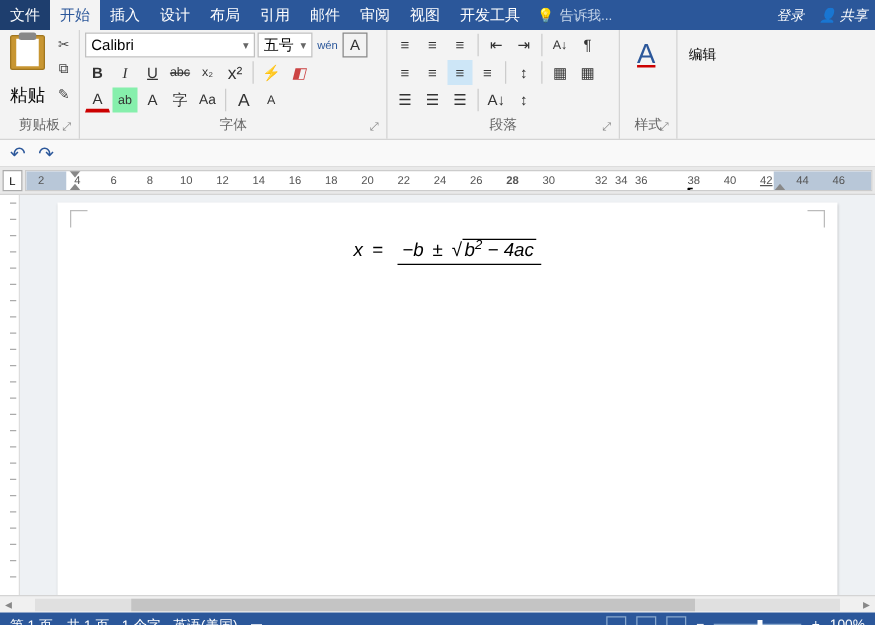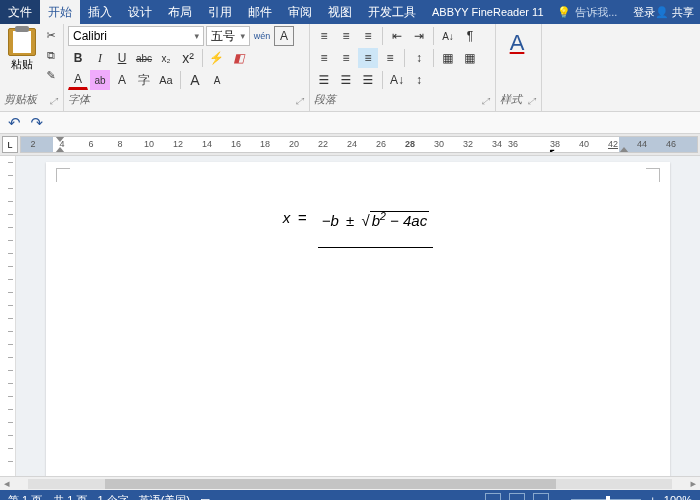"ABBYY FineReader 11" div.tab { html: <div>ABBYY FineReader 11</div> -> none }
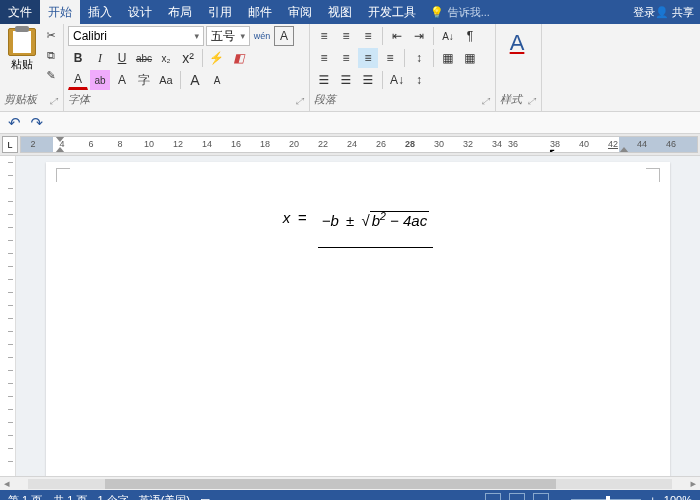"登录" .titlebar-right { font-style: none -> italic; gap: 0 -> 12px }
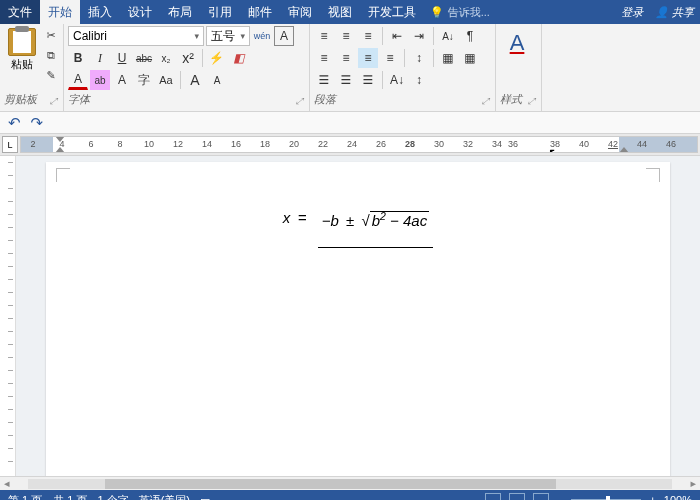"编辑" div.group { html: none -> <div> <div>编辑</div> <div></div> </div> }
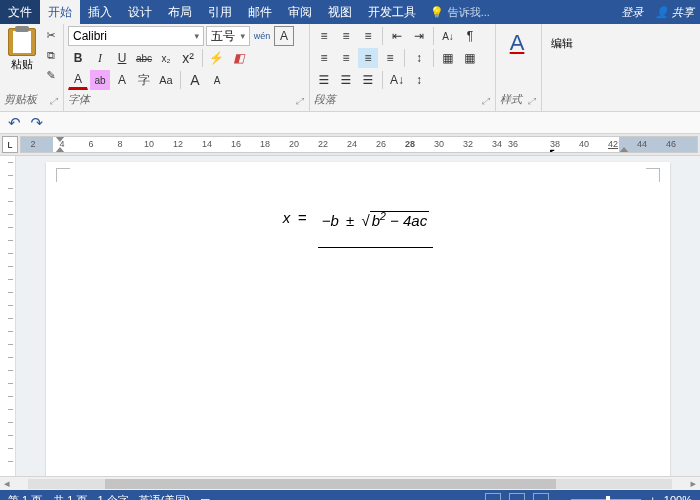"粘贴" span { font-size: 11px -> 14px; margin-top: 1px -> 12px }
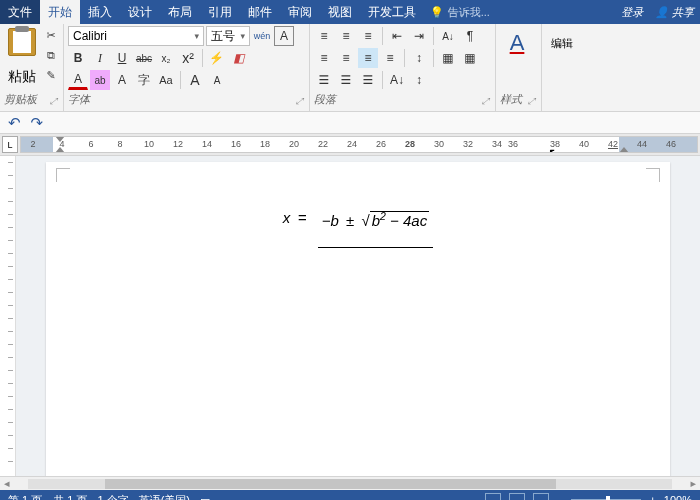"ab" span.ico { background: #f0abfc -> #86efac }
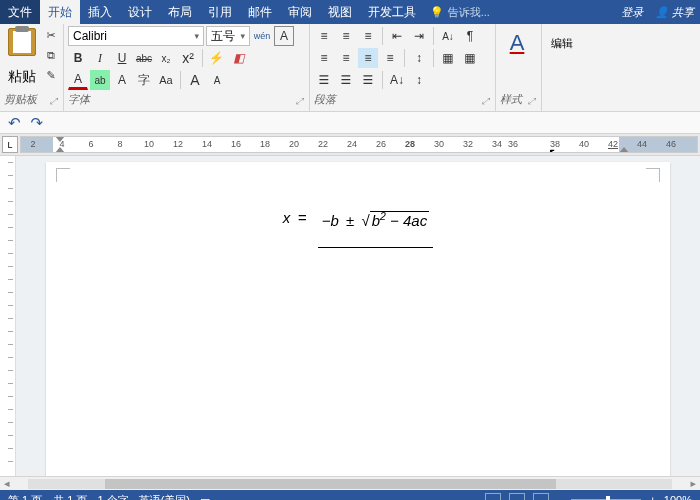"剪贴板" .group-label { font-style: italic -> none; text-align: none -> center }
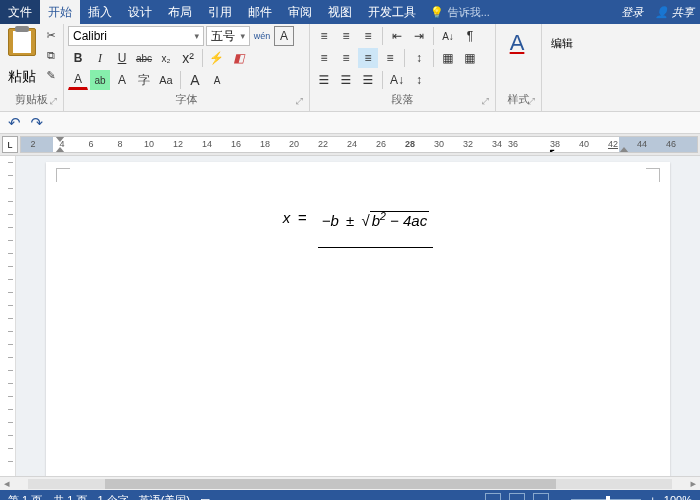"32" span.tick { left: 447px -> 460px }
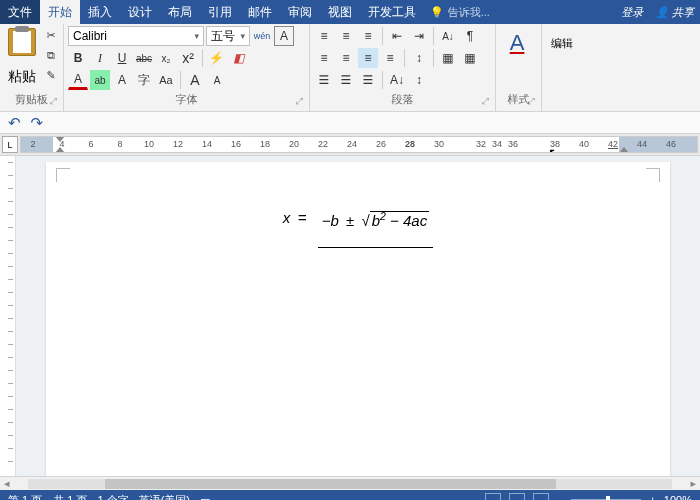"−b ± √b2 − 4ac" .frac .num { margin-top: 20px -> none; padding: 0 4px 18px -> 0 4px 2px }
